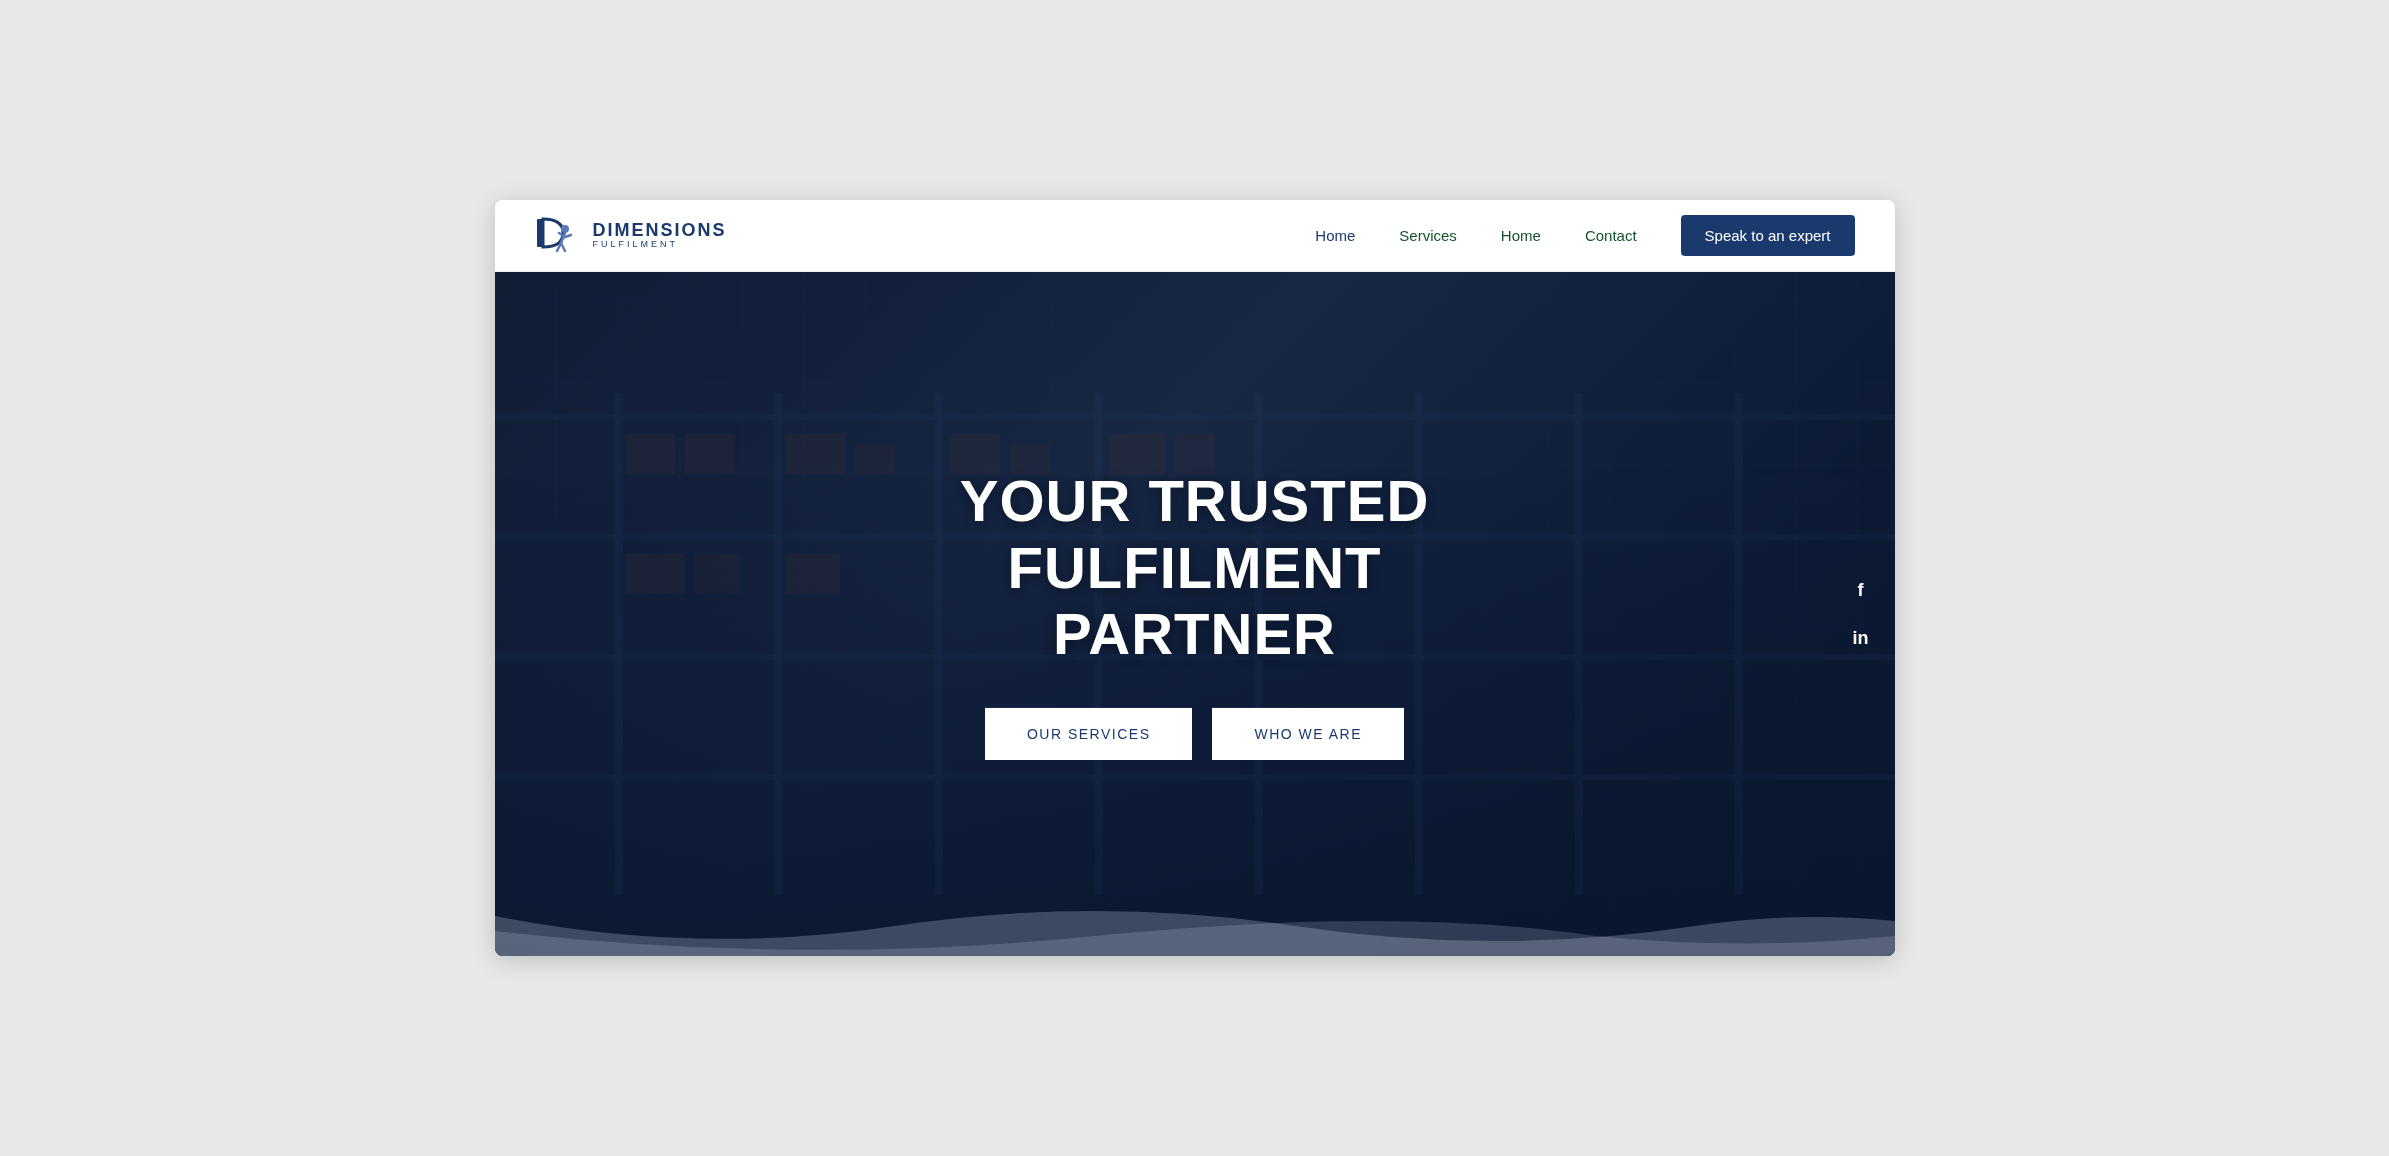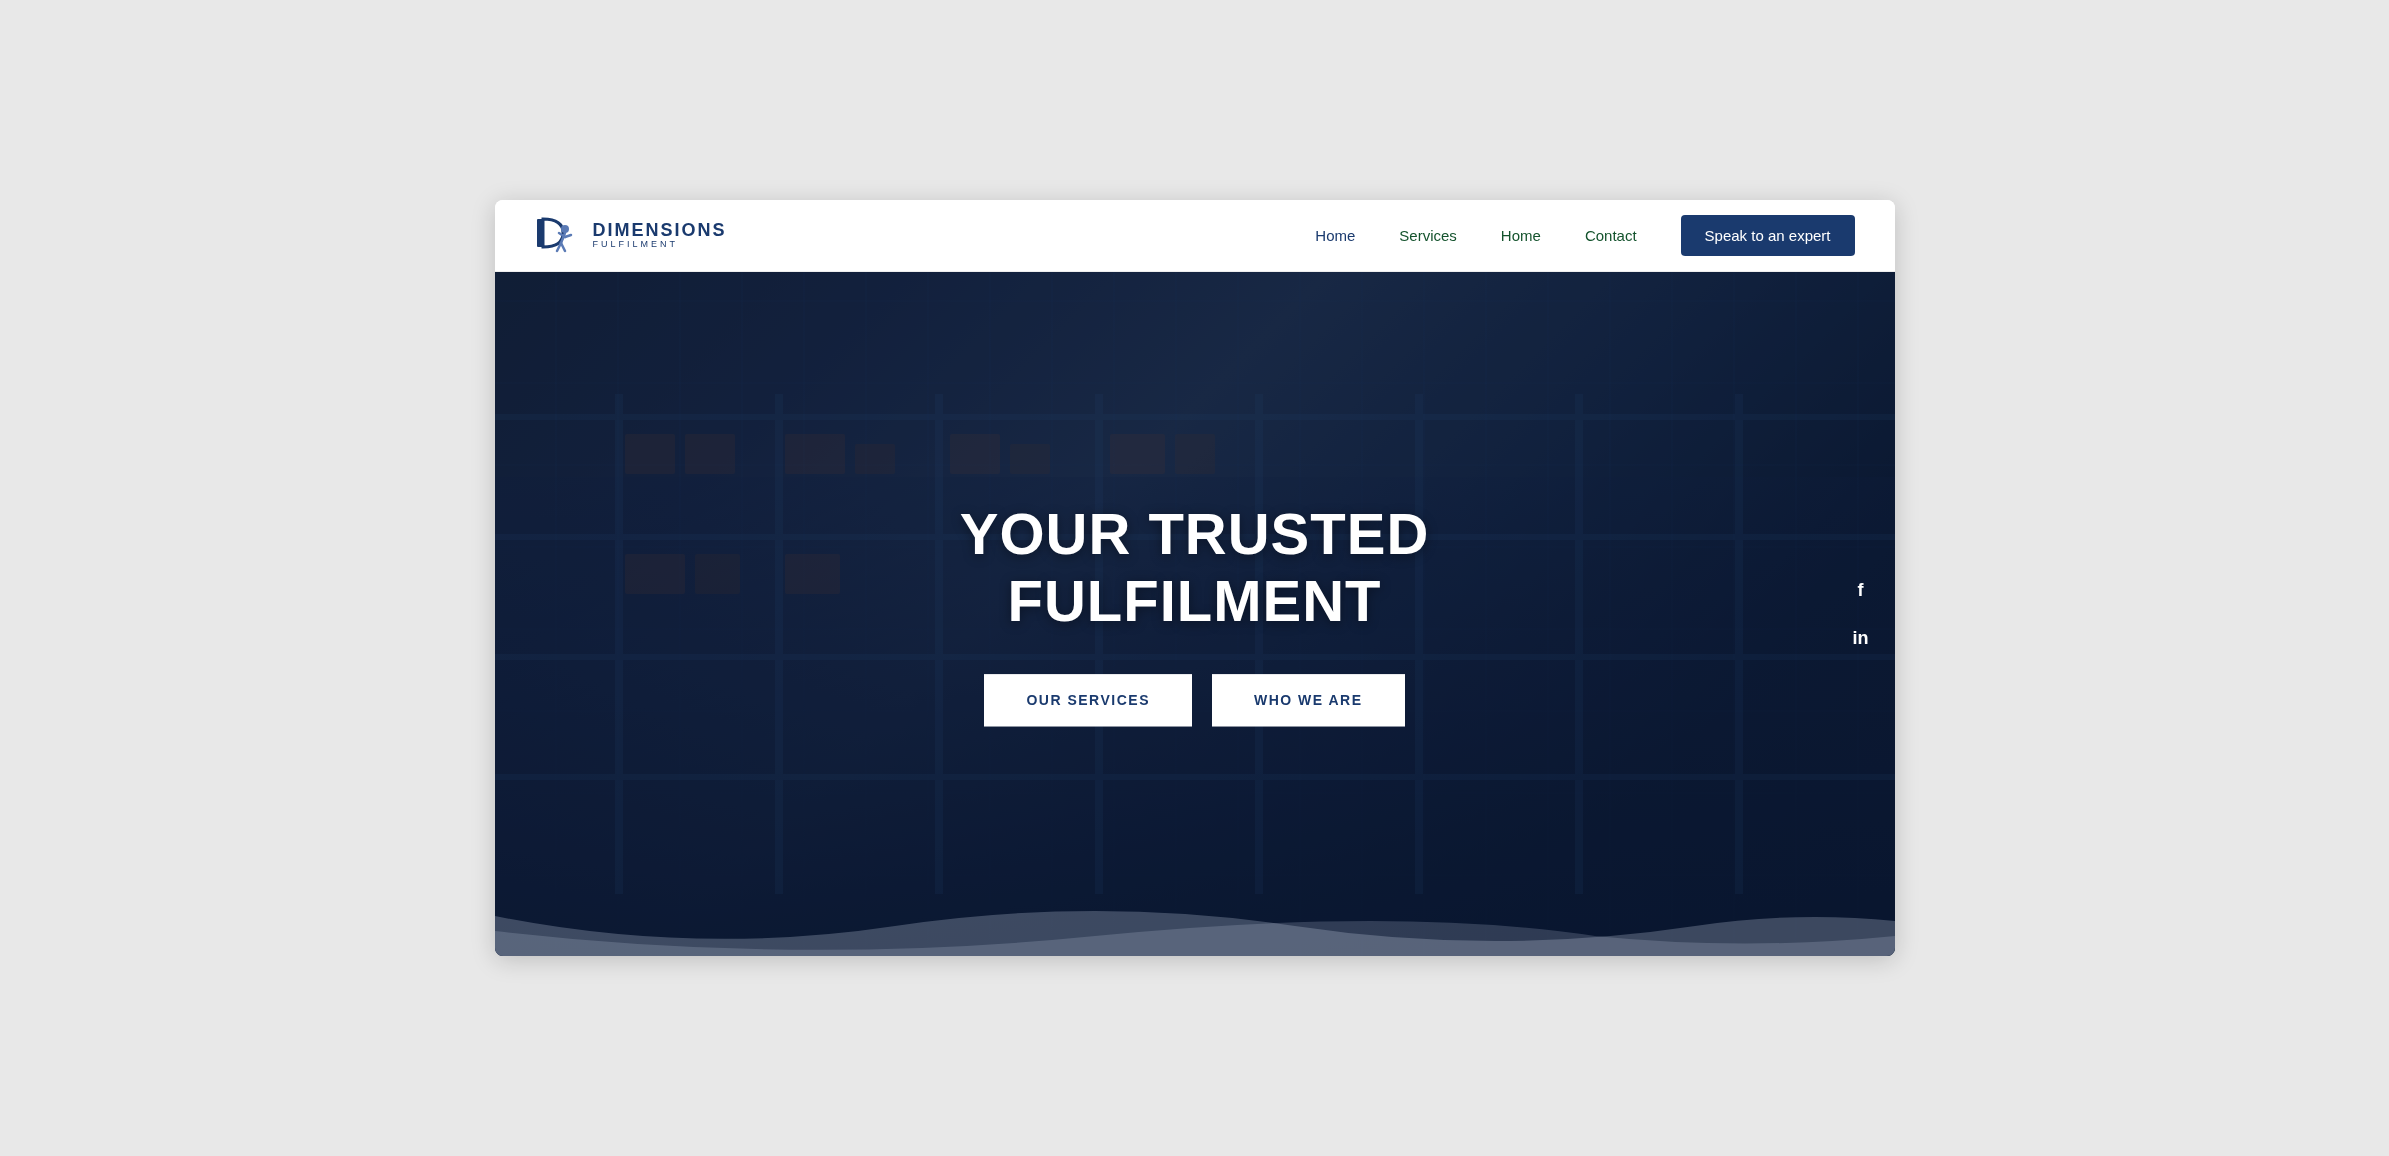"PARTNER" span { html: none -> <span>PARTNER</span> }
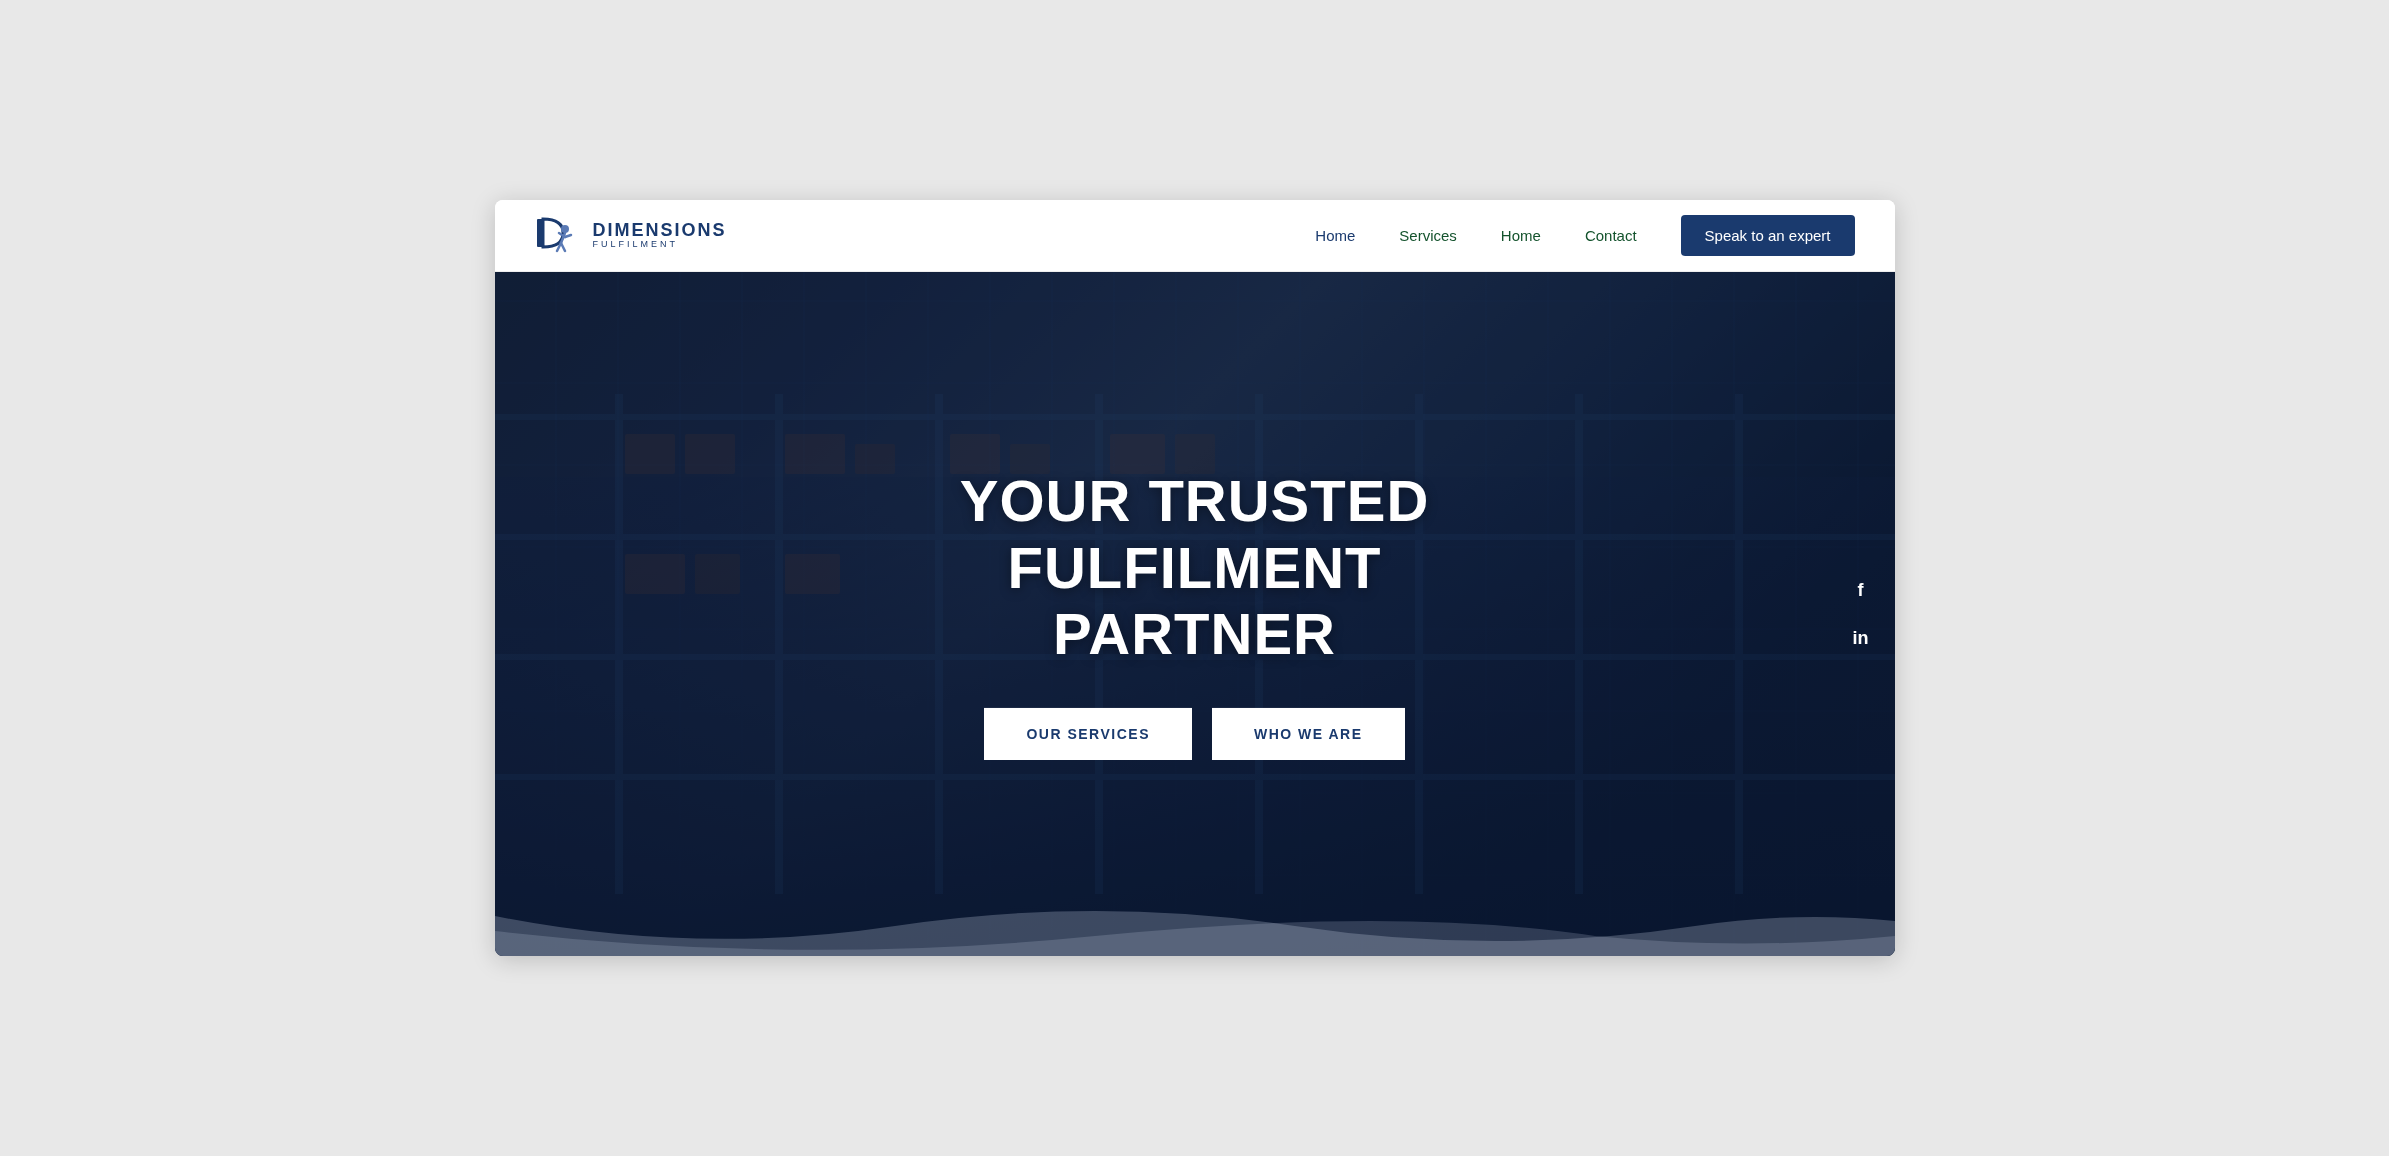"OUR SERVICES" .btn-services, .btn-who { font-weight: 700 -> 400 }
